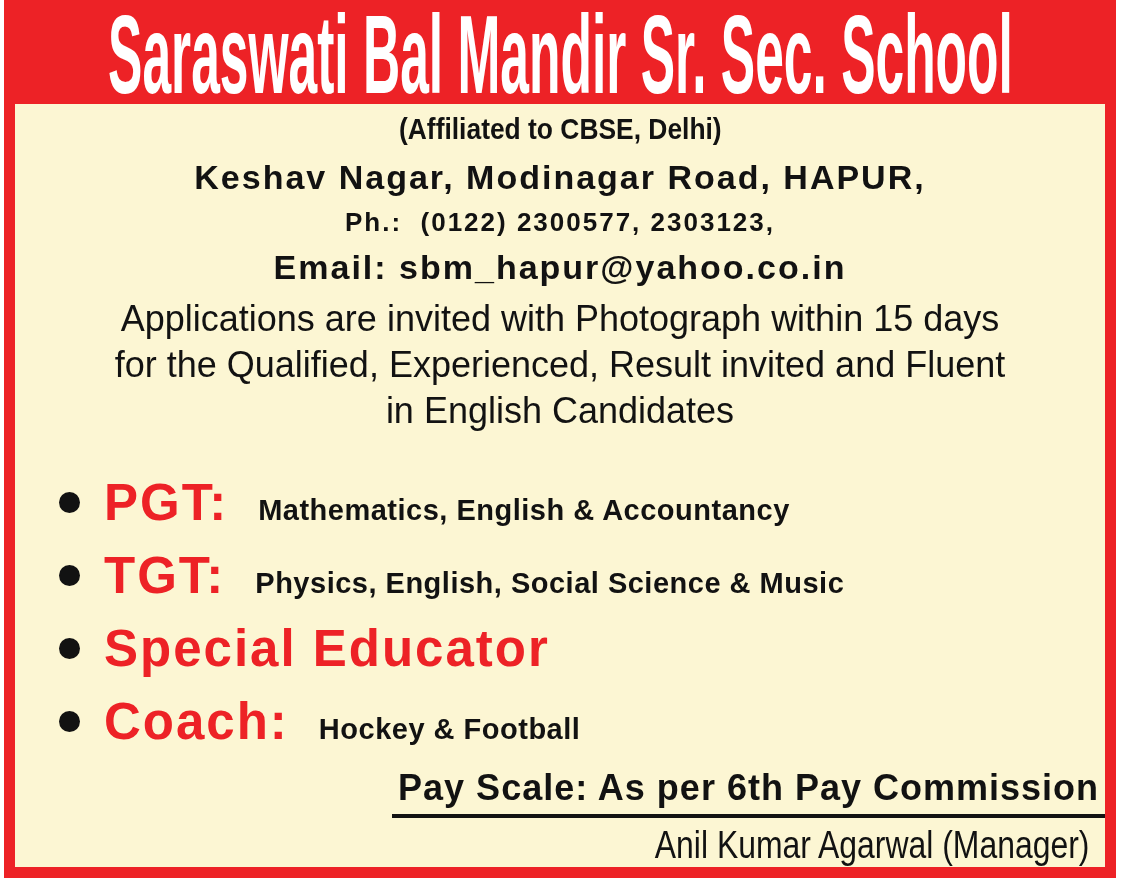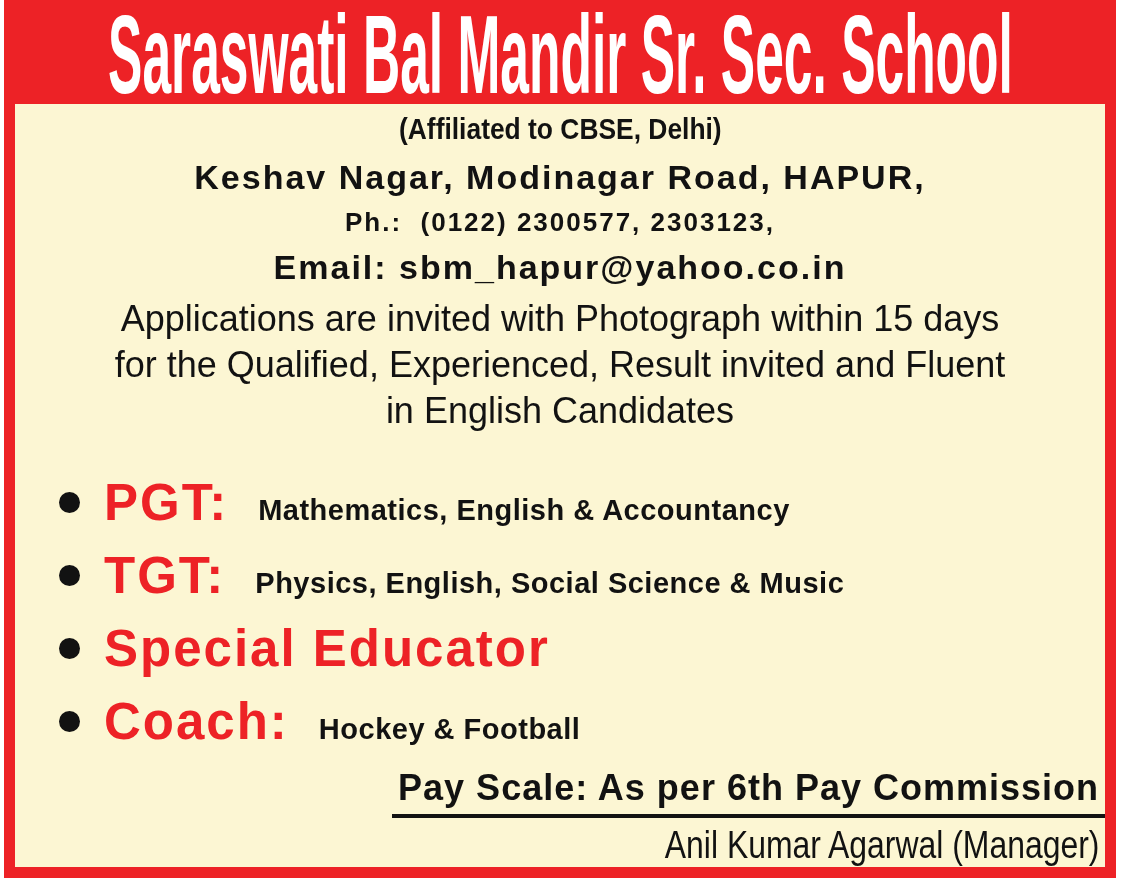"Anil Kumar Agarwal (Manager)" .signature { right: 6px -> 16px }
